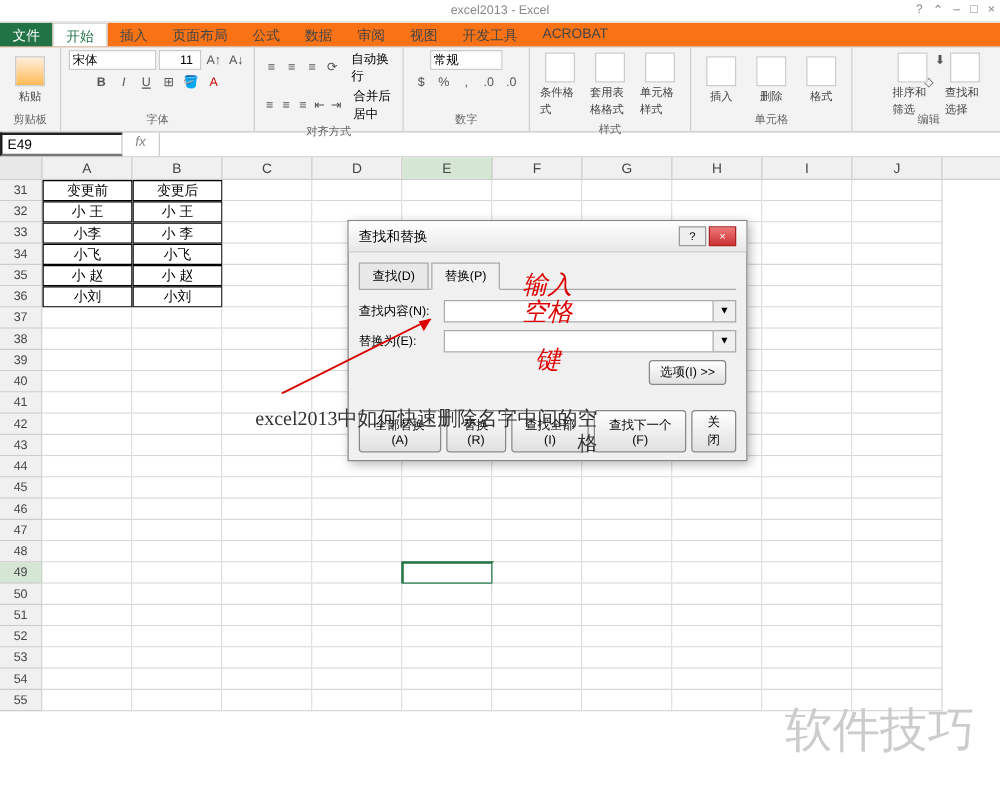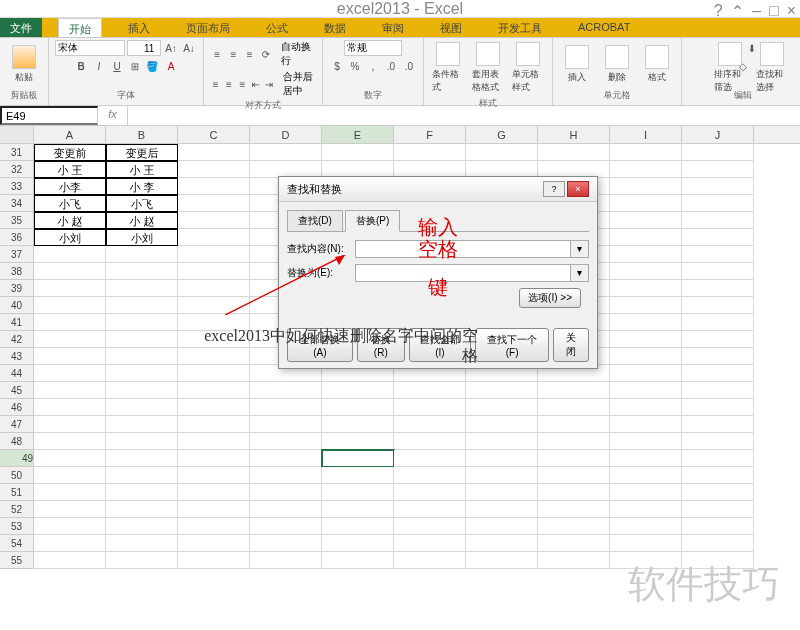"excel2013 - Excel" .titlebar { font-size: 16px -> 10px }
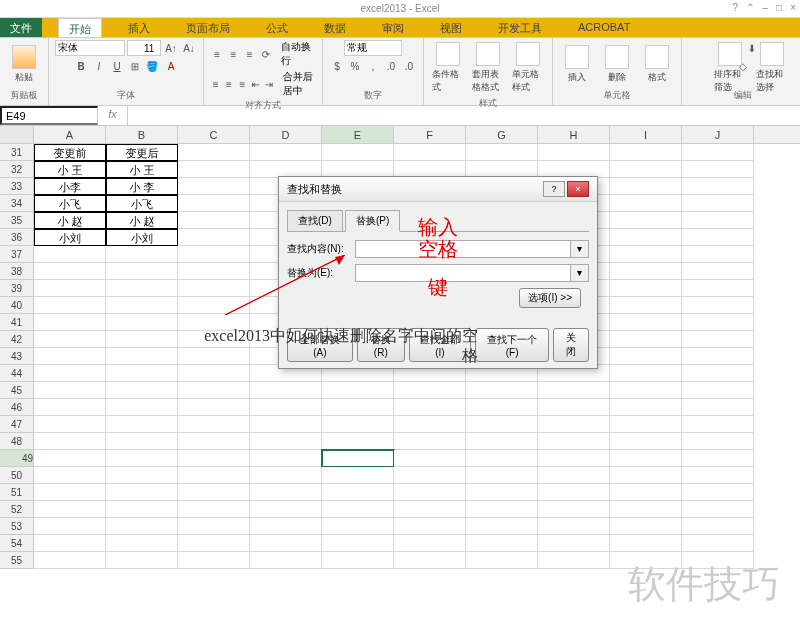"文件" .ribbon-tabs { background: #eab308 -> #f97316; gap: 16px -> none }
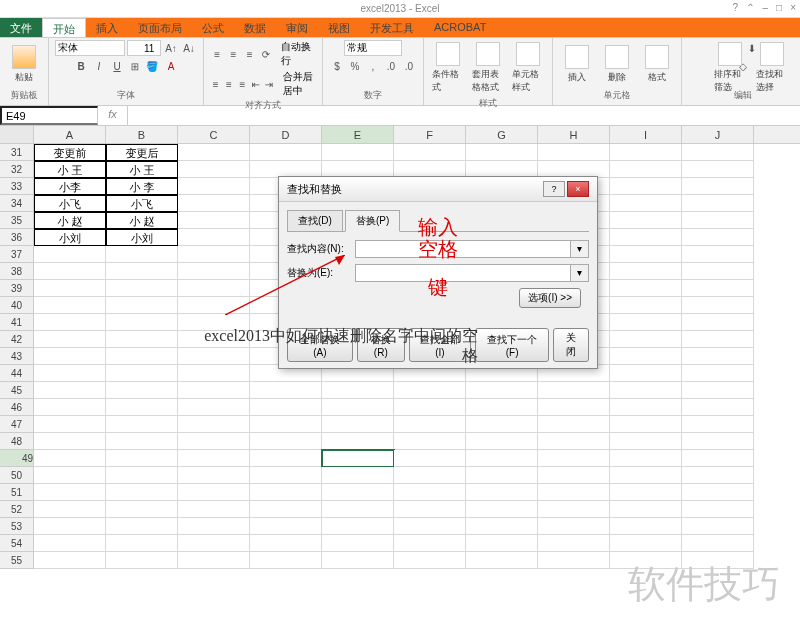"输入" .annotation { font-style: none -> italic }
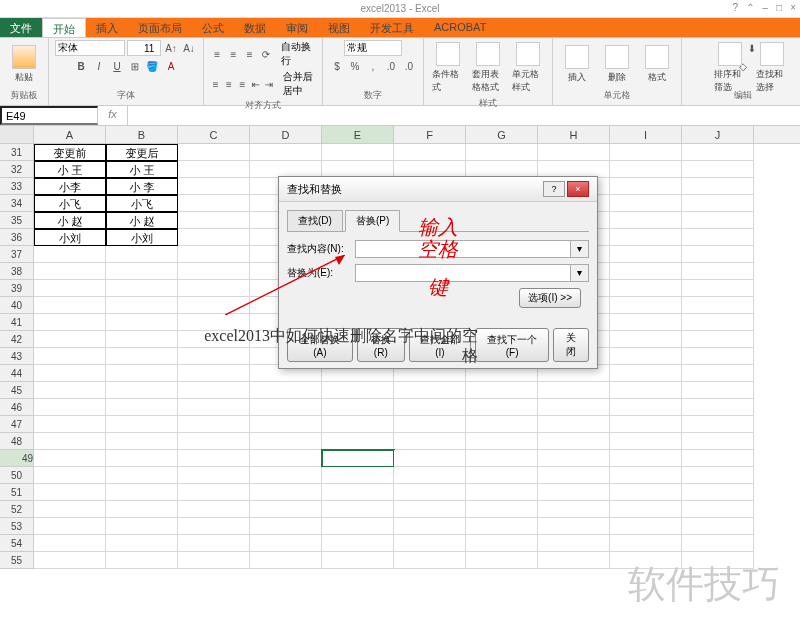"49" .row-h.active { text-align: right -> none }
